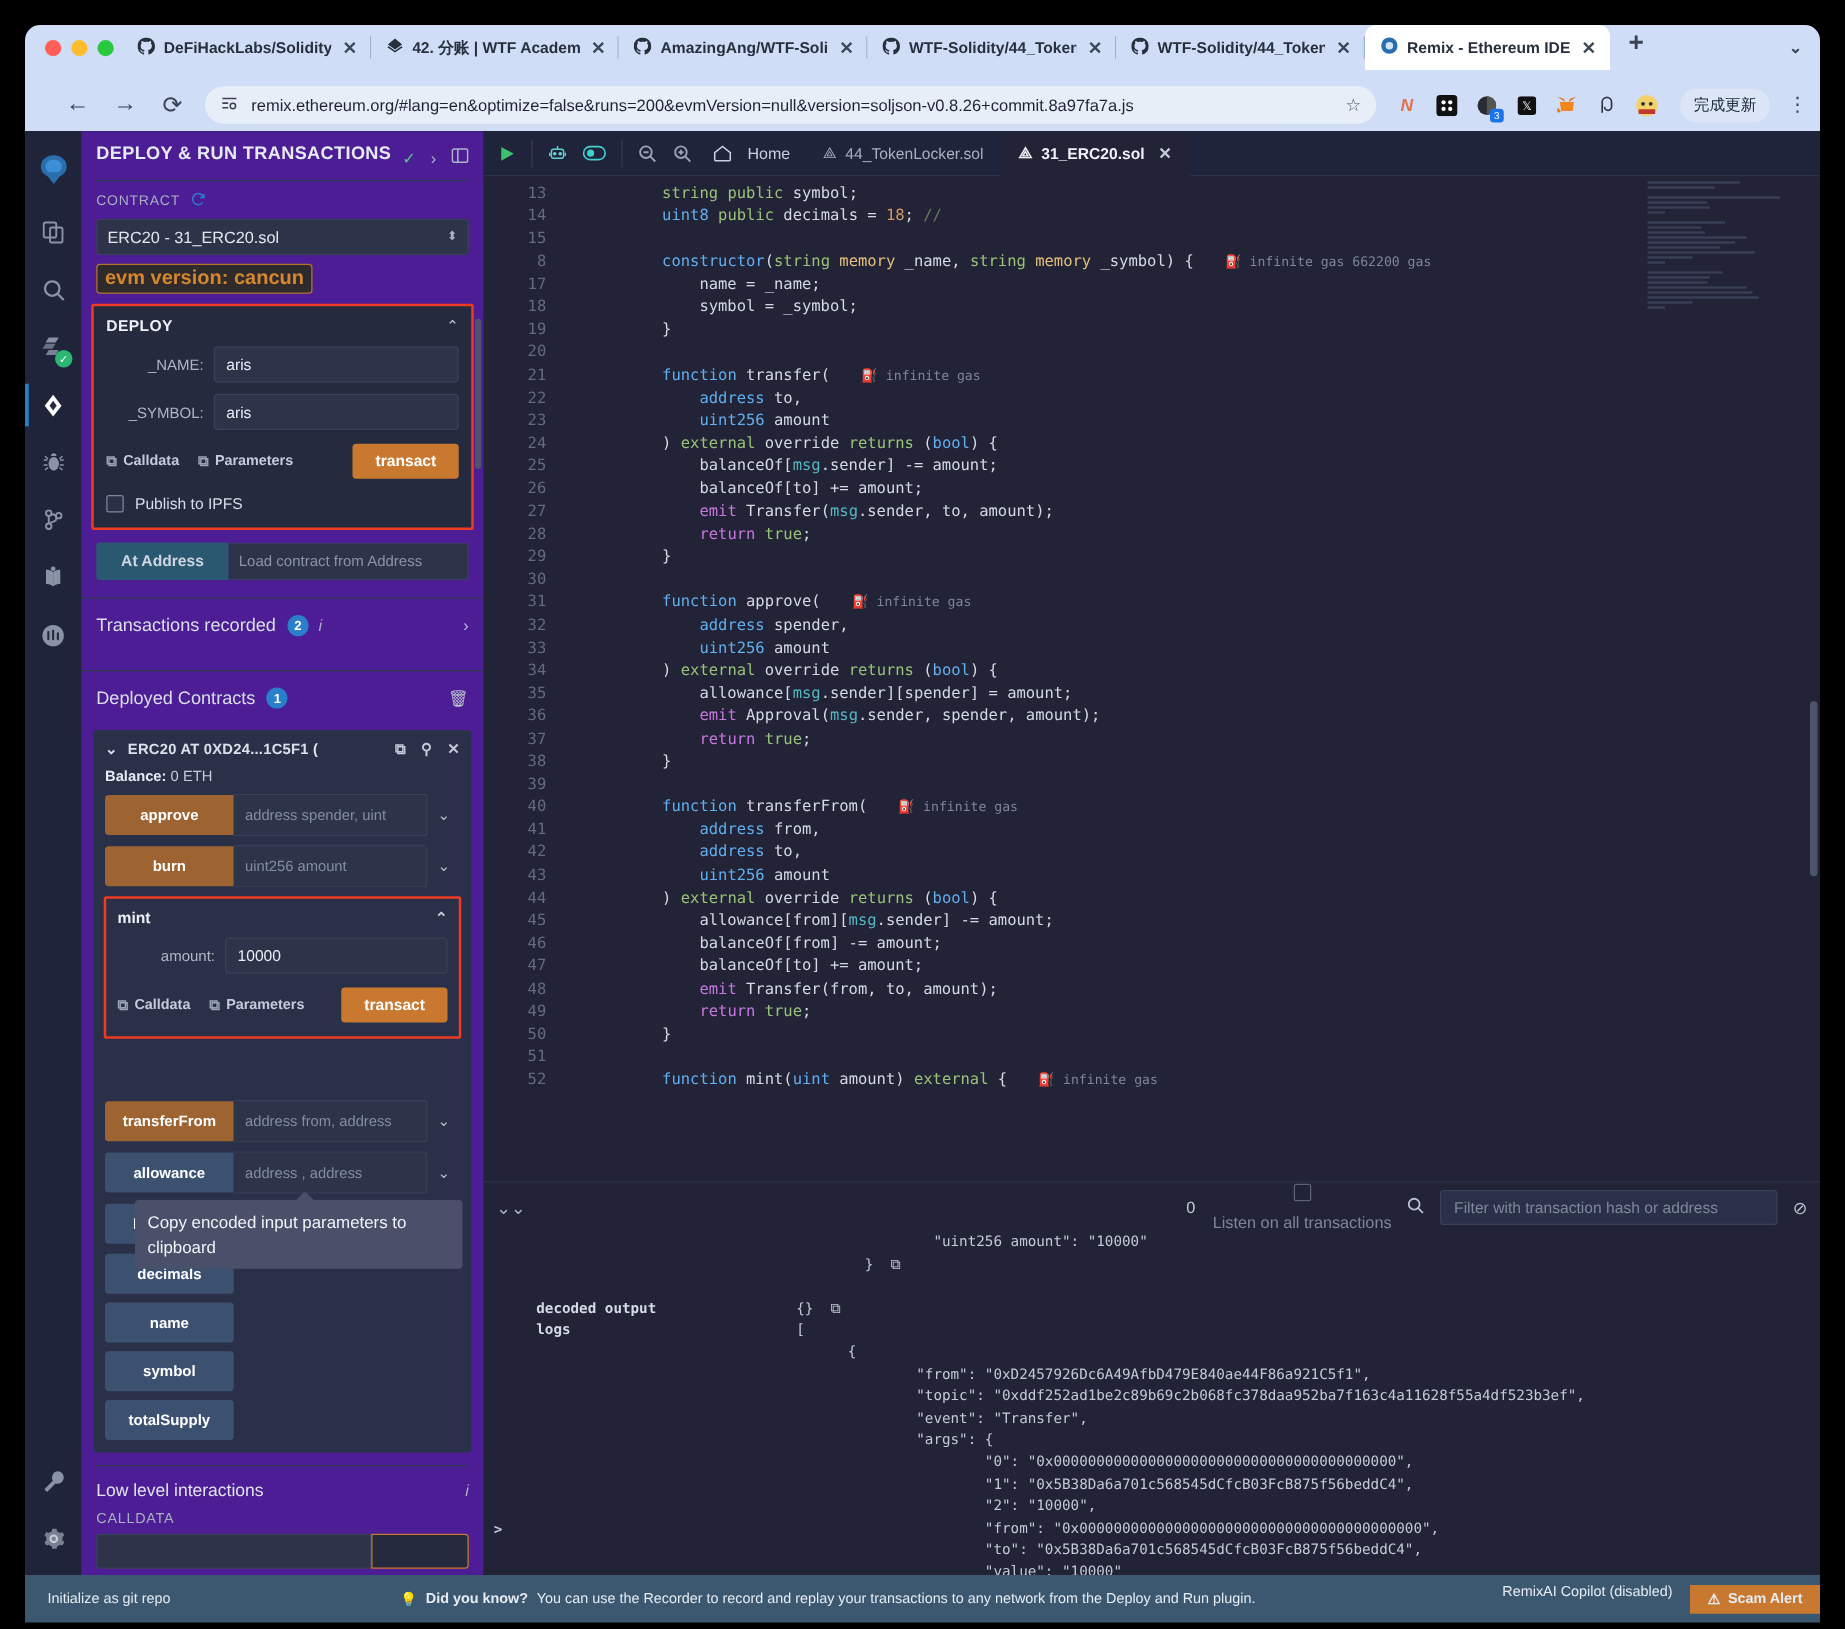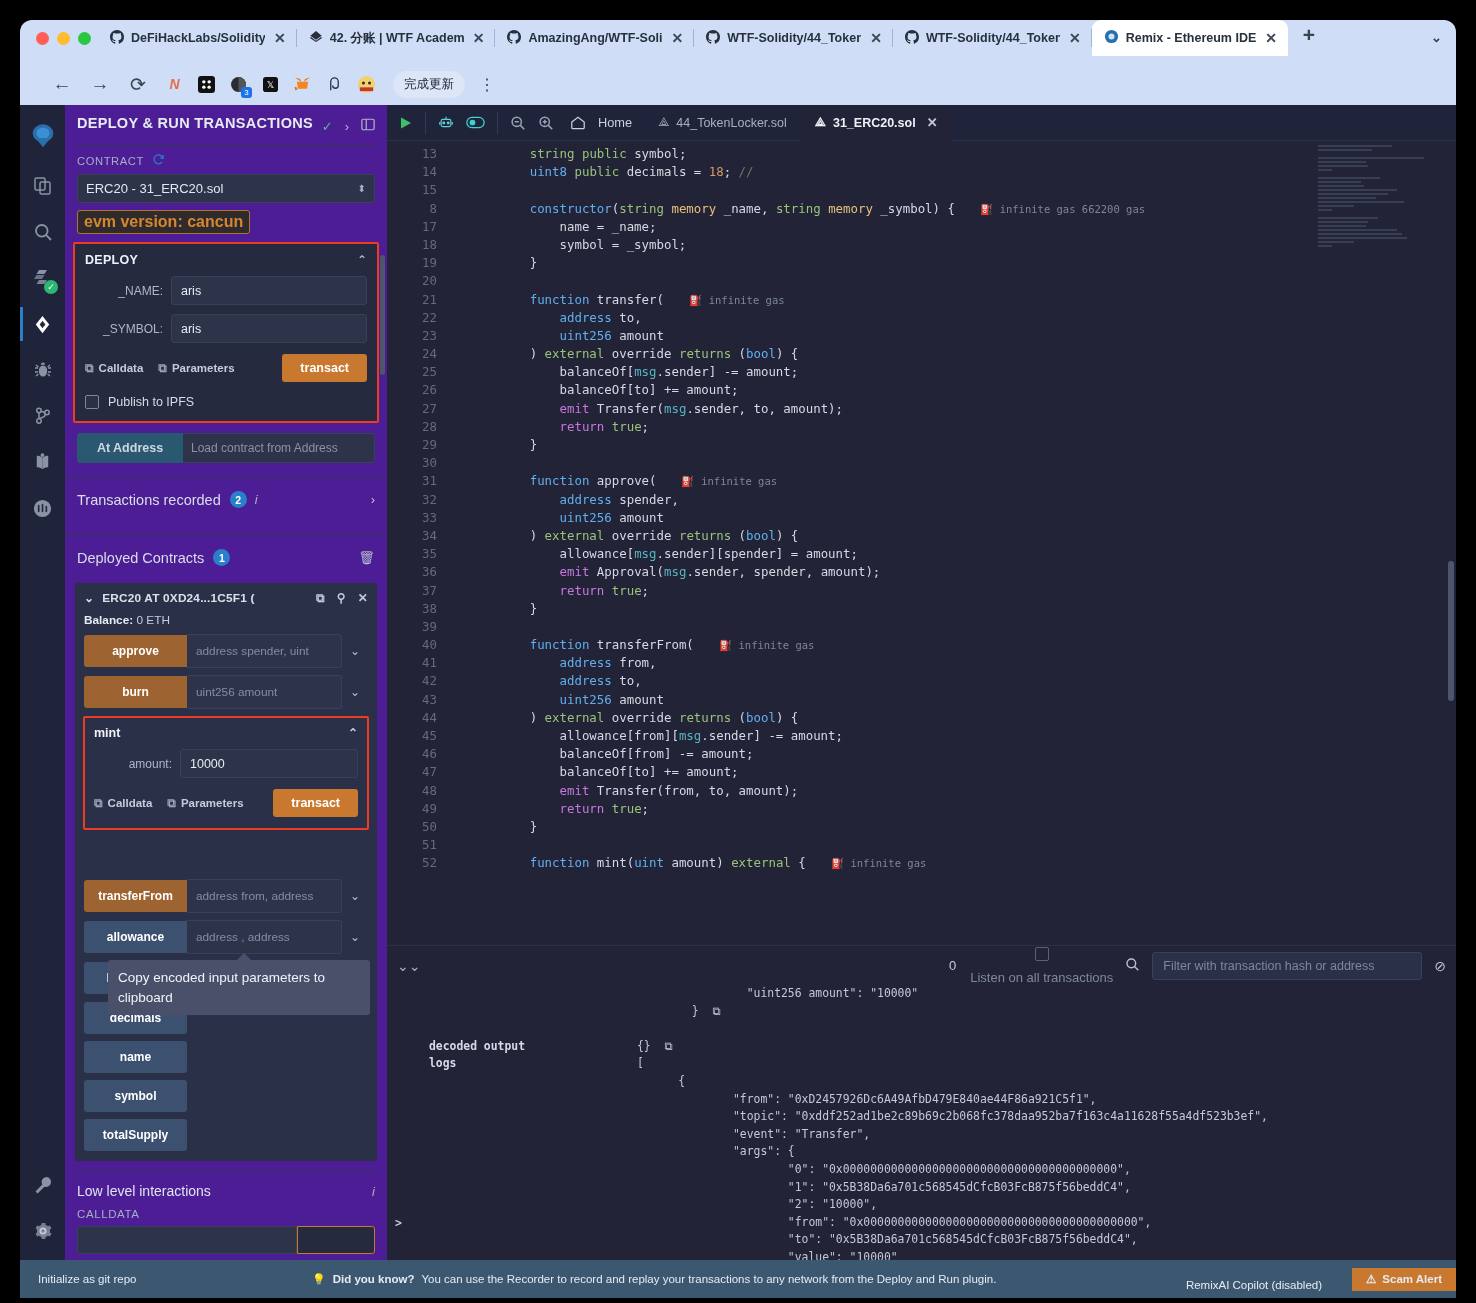"remix.ethereum.org/#lang=en&optimize=fal" div.omnibox { html: none -> <div> <span> <svg> <path></path> <circle></circle> </svg> </span> <span>remix.ethereum.org/#lang=en&amp;optimize=false&amp;runs=200&amp;evmVersion=null&amp;version=soljson-v0.8.26+commit.8a97fa7a.js</span> <span>☆</span> </div> }
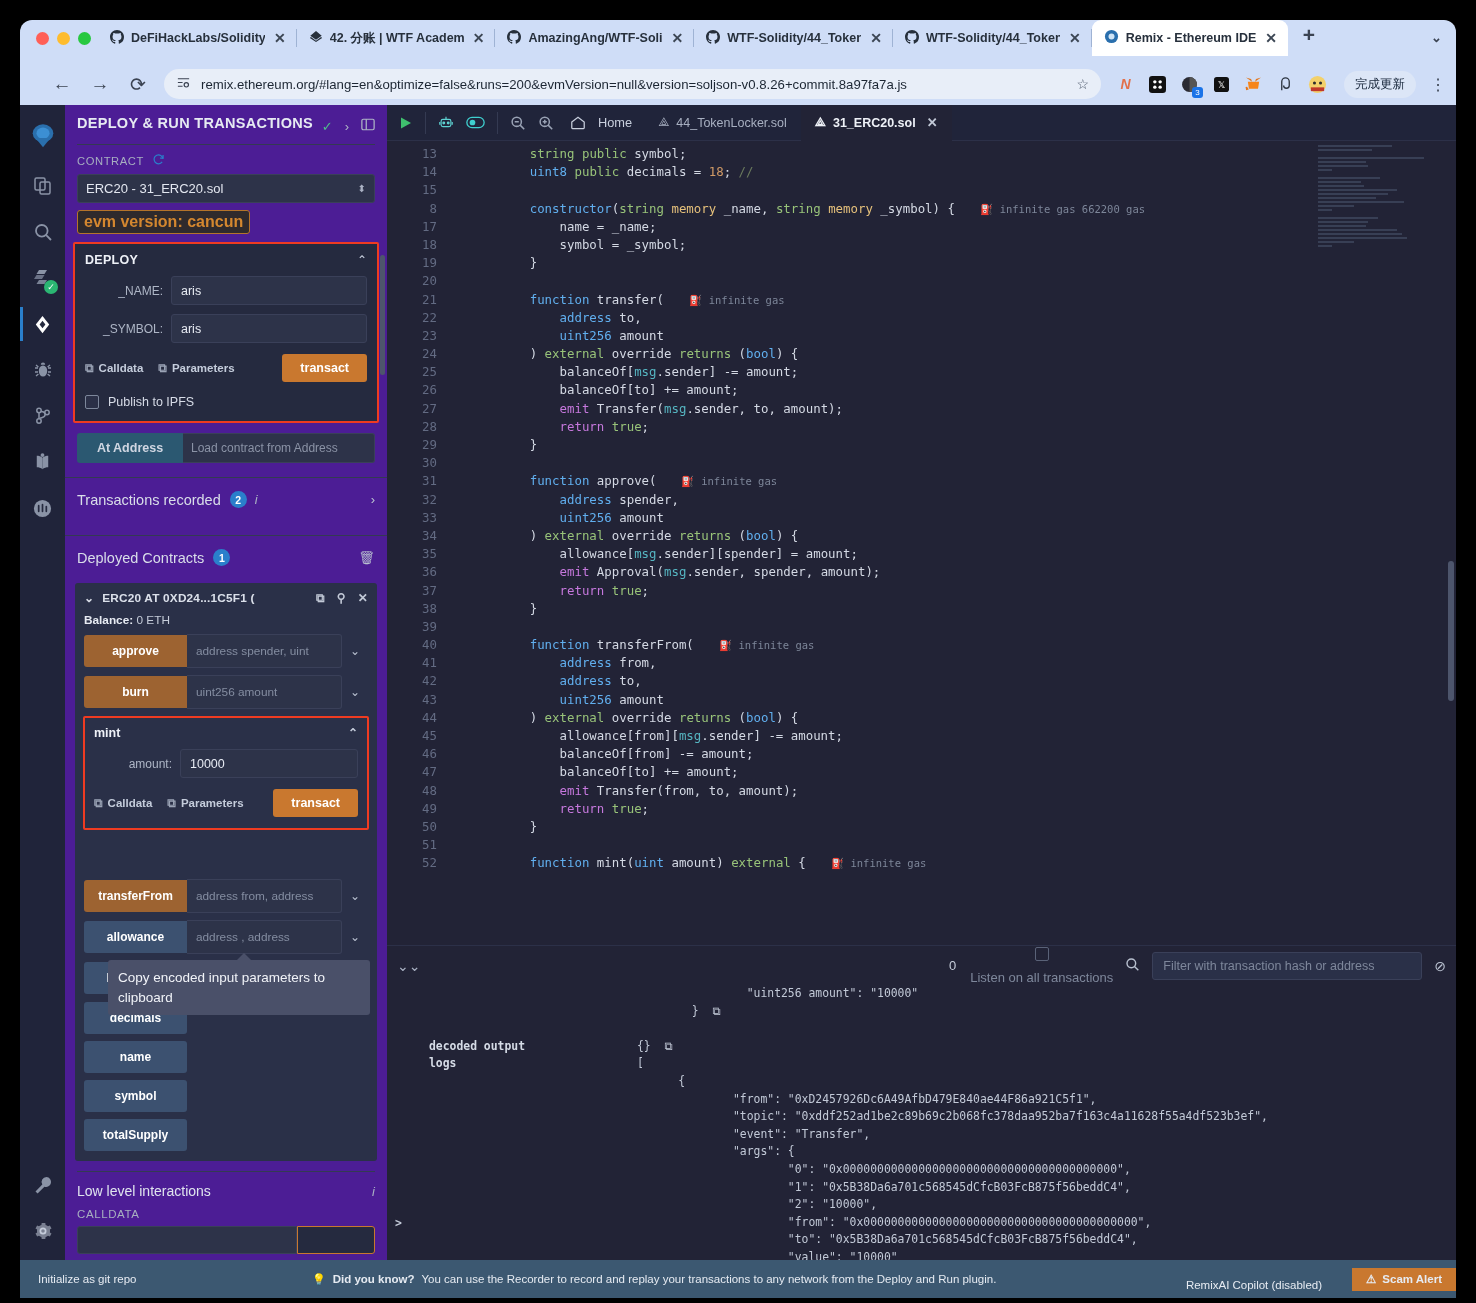"RemixAI Copilot (disabled)" .status .right { align-items: flex-end -> flex-start; gap: 16px -> 0 }
